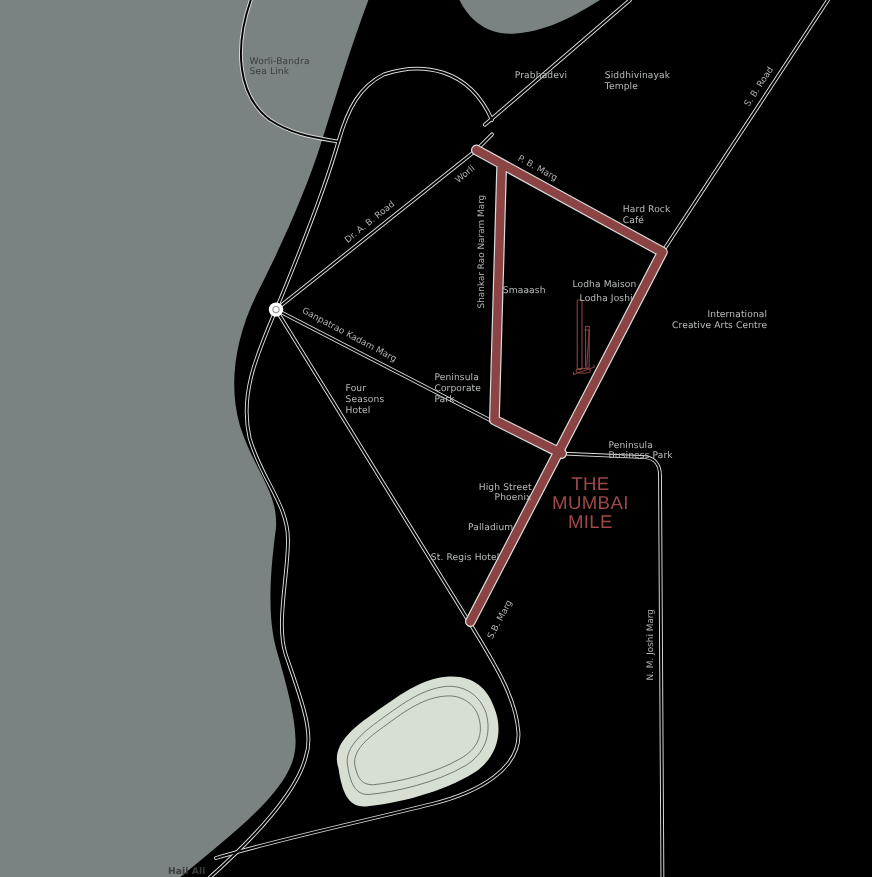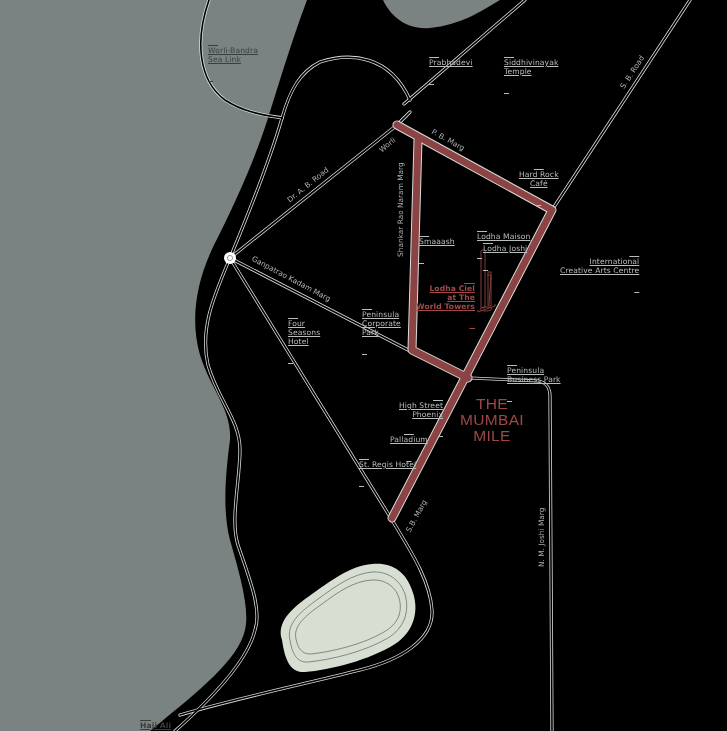"Worli-Bandra" .lbl { text-decoration: underline -> none }
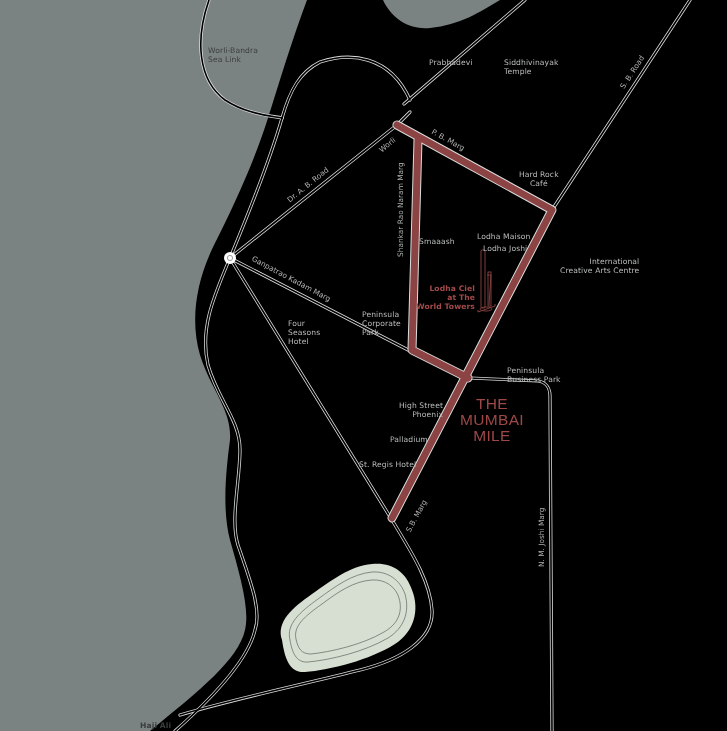"Hard Rock" div.lbl { text-align: center -> none }
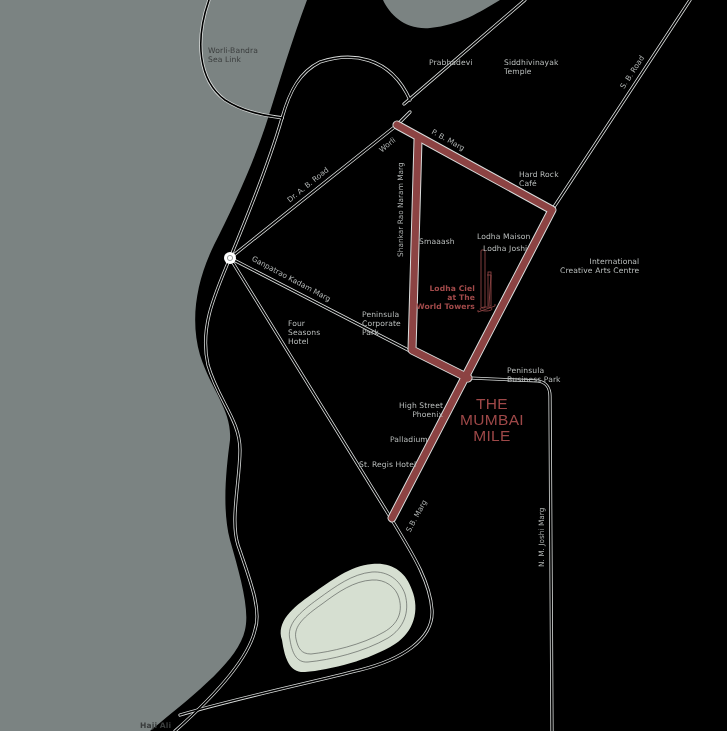"Lodha Ciel" div.lbl { html: <div> <div>Lodha Ciel</div><div>at The</div><div>World Towers</div> </div> -> none }
